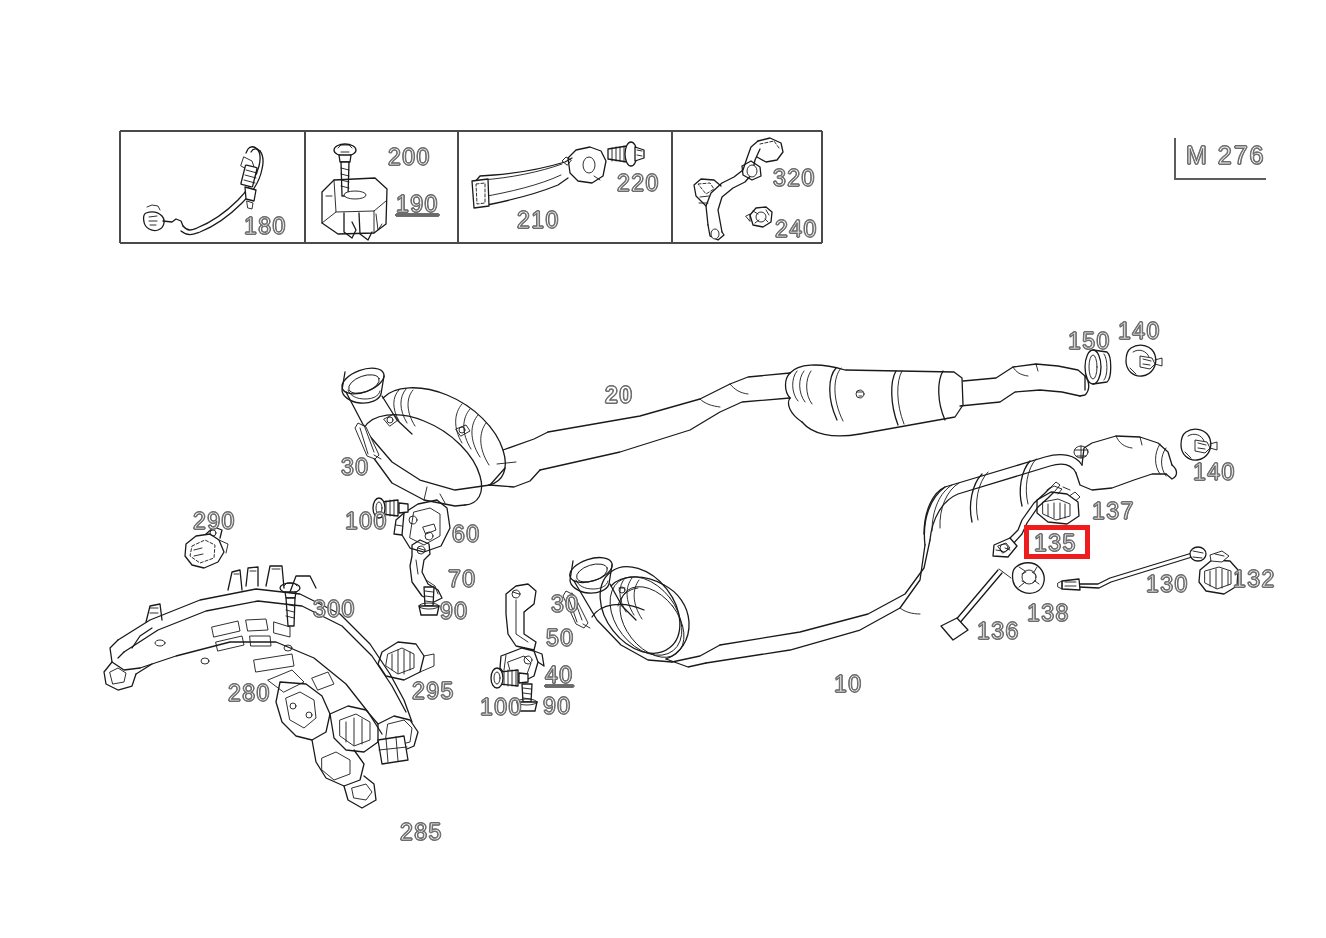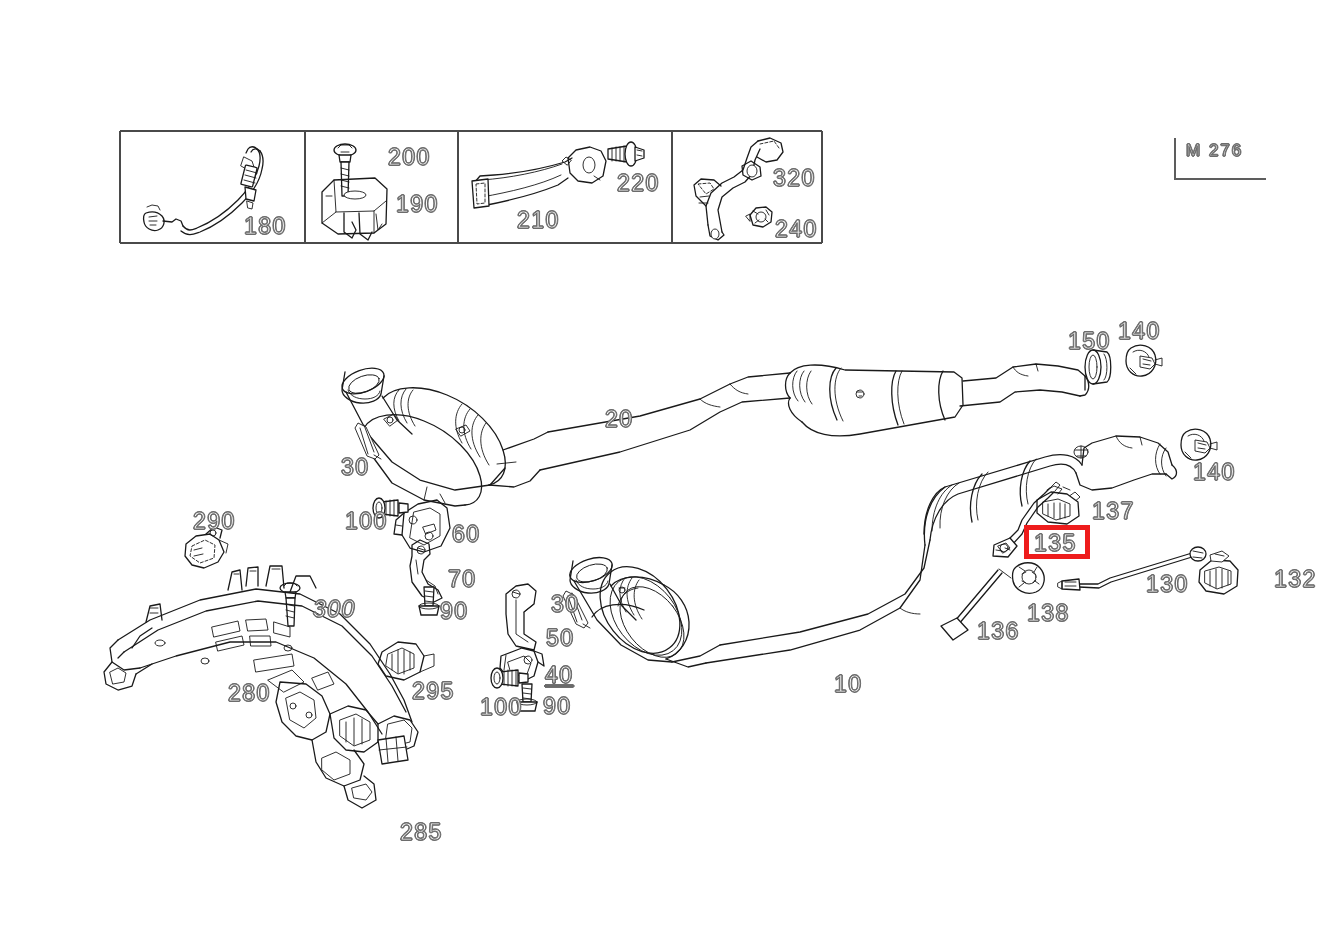"M 276" #model-box .model-text { font-size: 17px -> 25px }
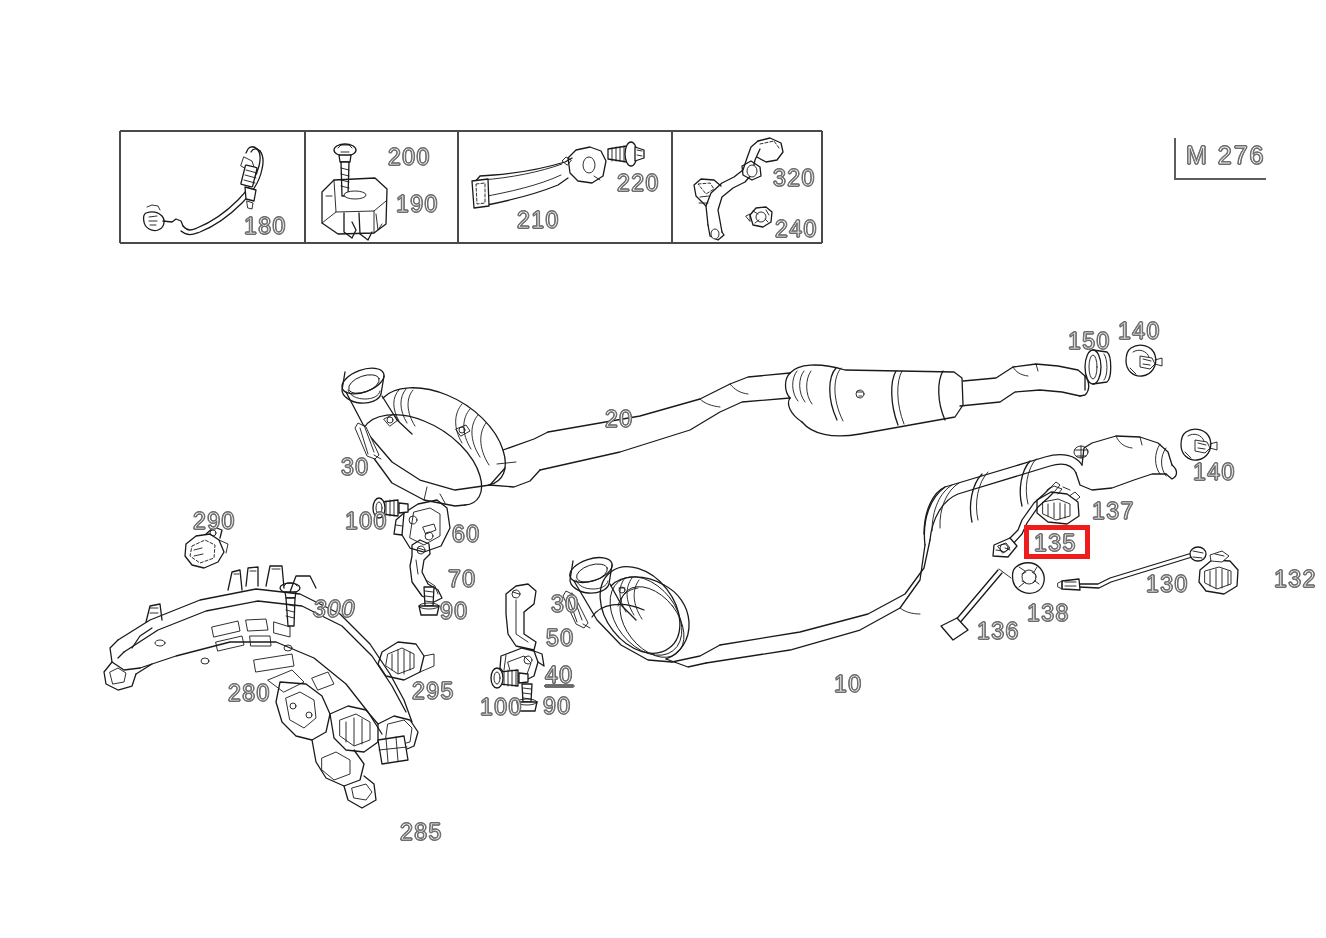"190" div.callout { text-decoration: none -> underline }
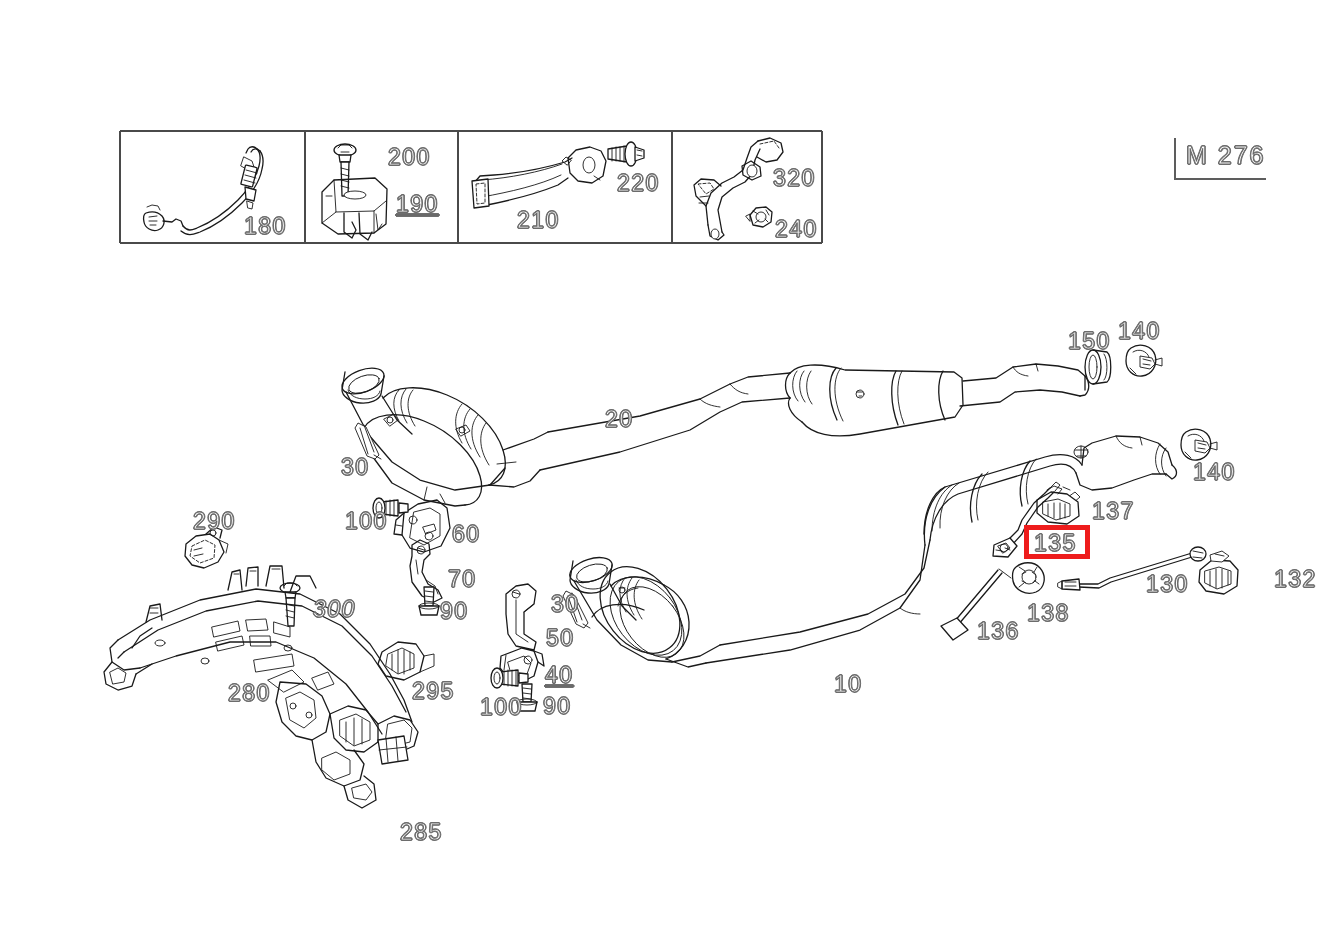"20" div.callout { font-weight: none -> bold; top: 408px -> 384px }
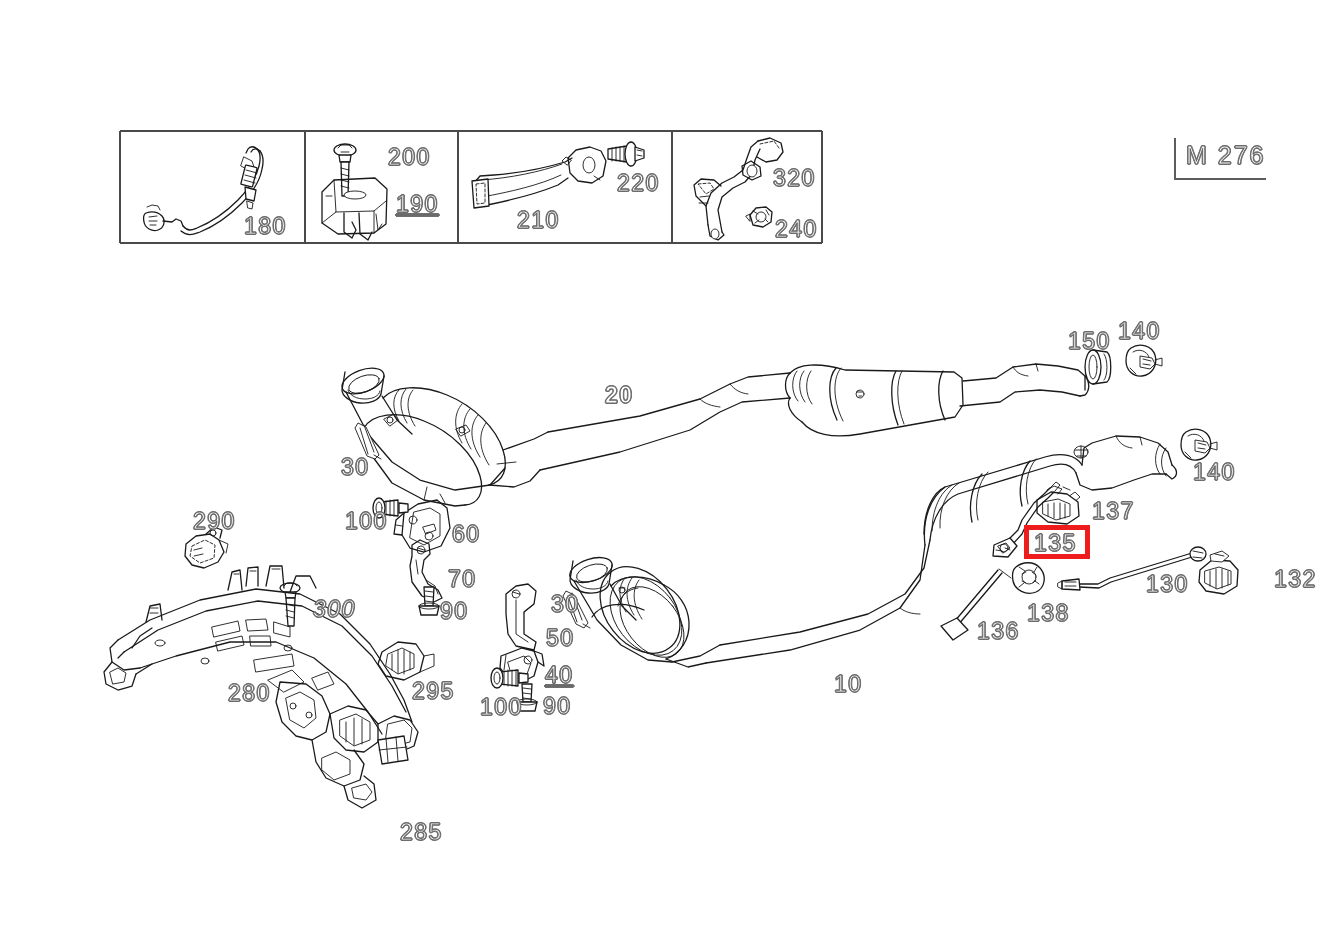"132" div.callout { padding-left: 41px -> none }
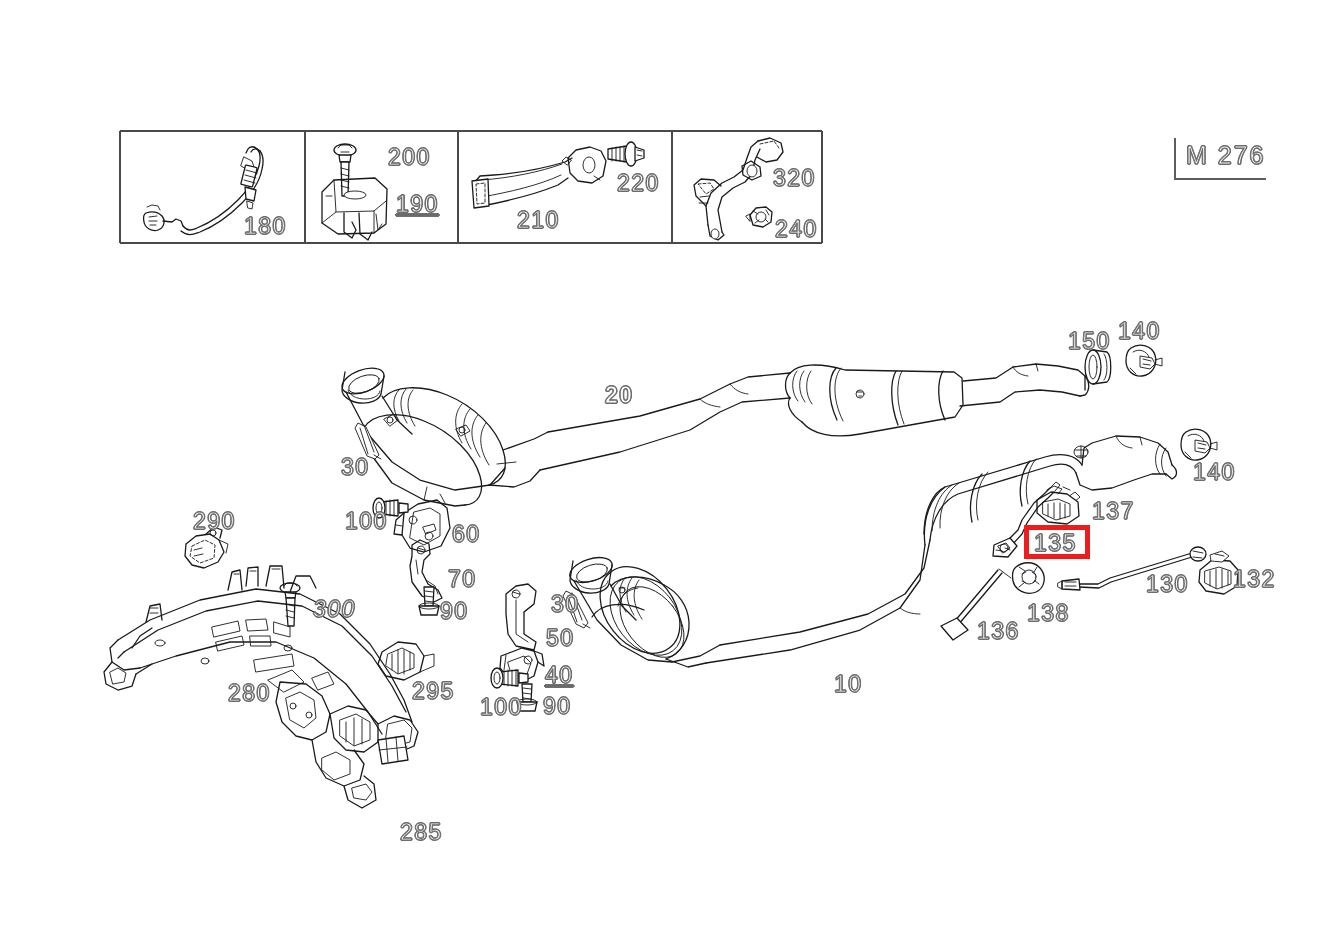"300" div.callout { font-style: italic -> none }
